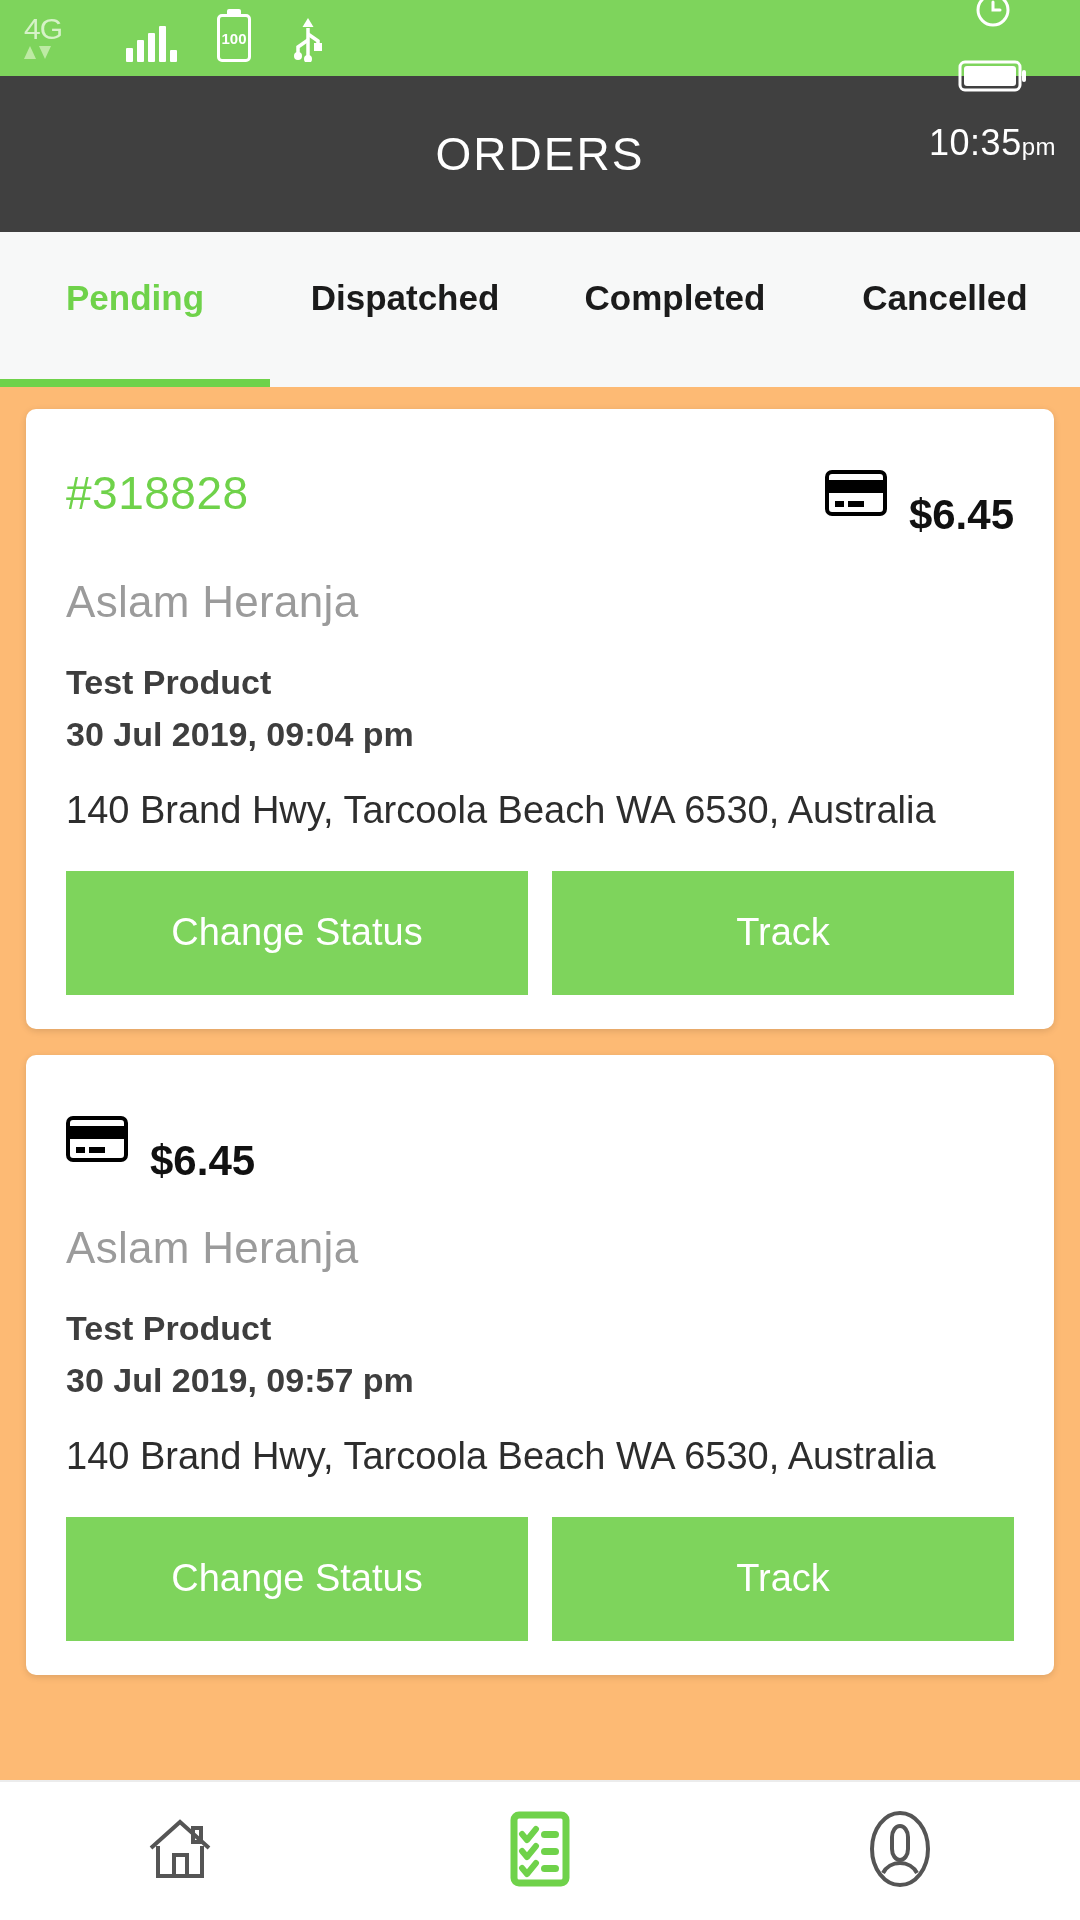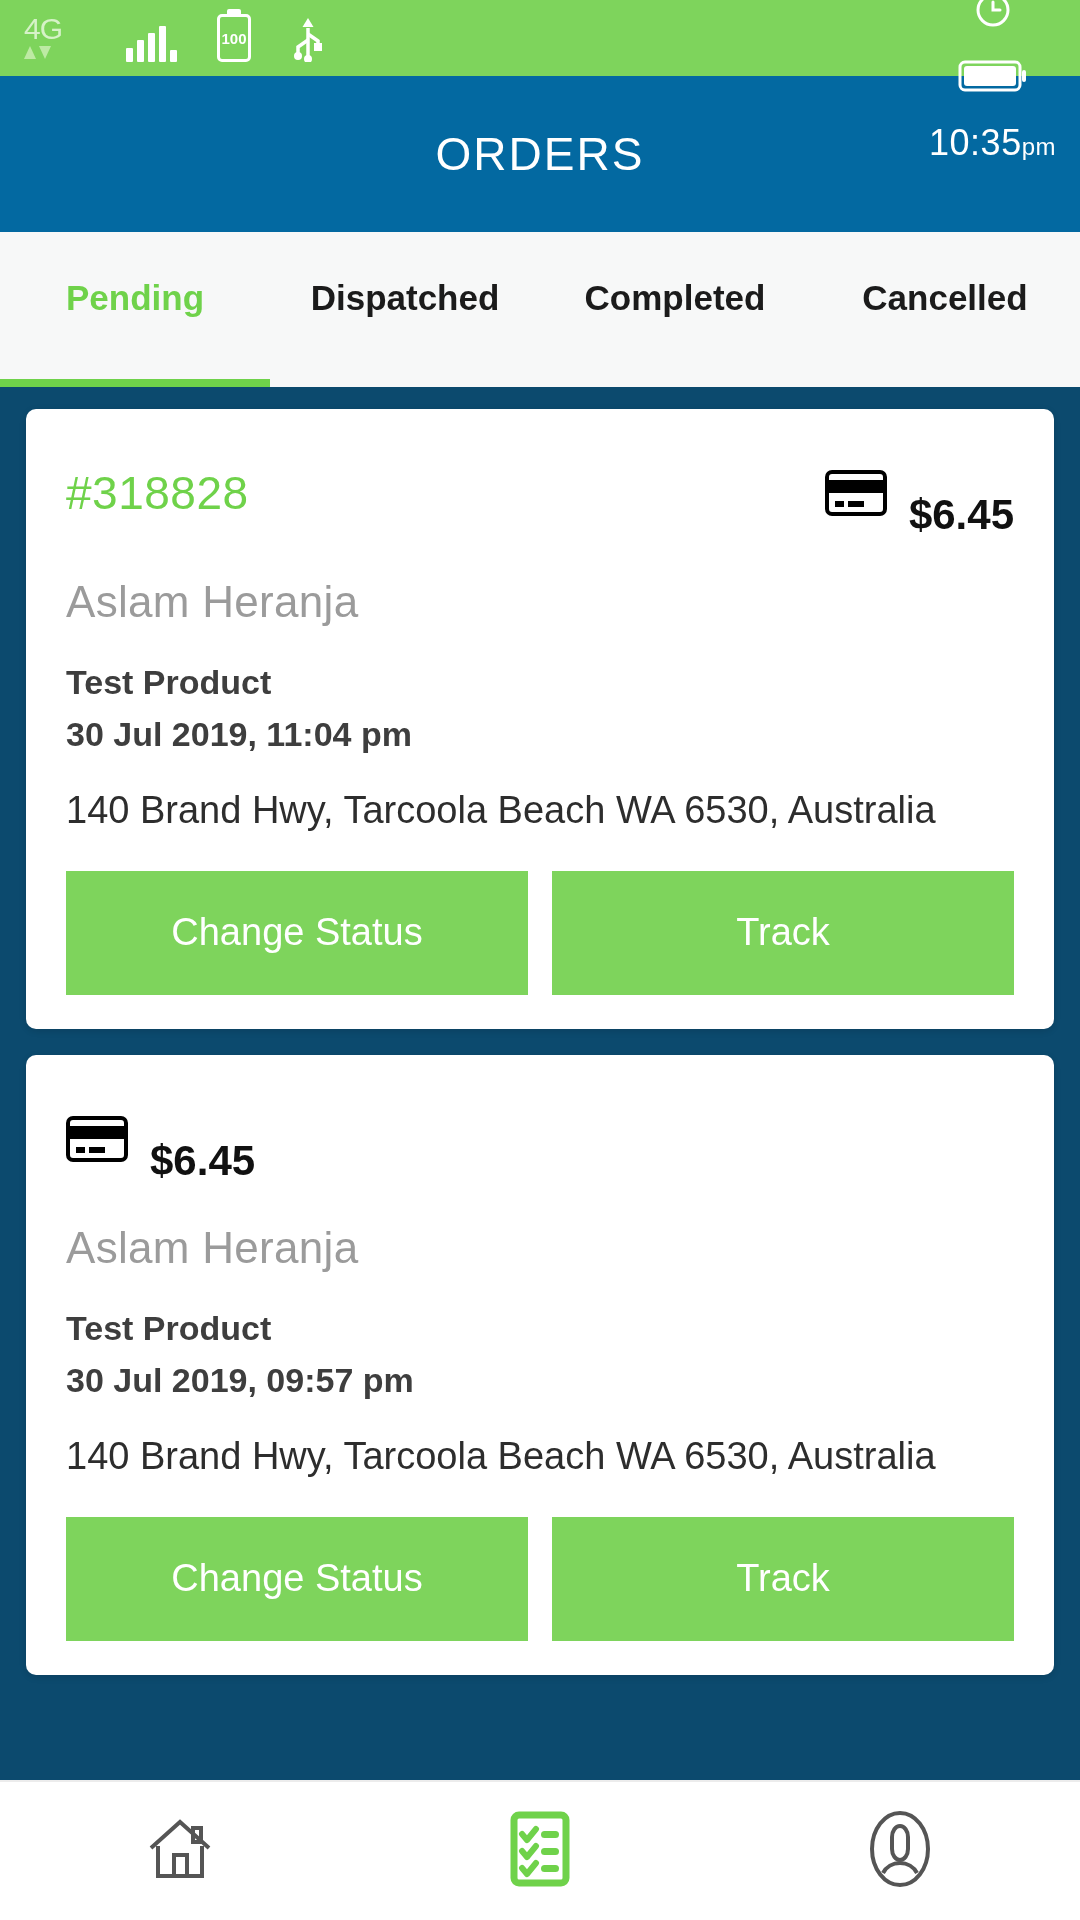"ORDERS" .appbar { background: #0369a1 -> #404040 }
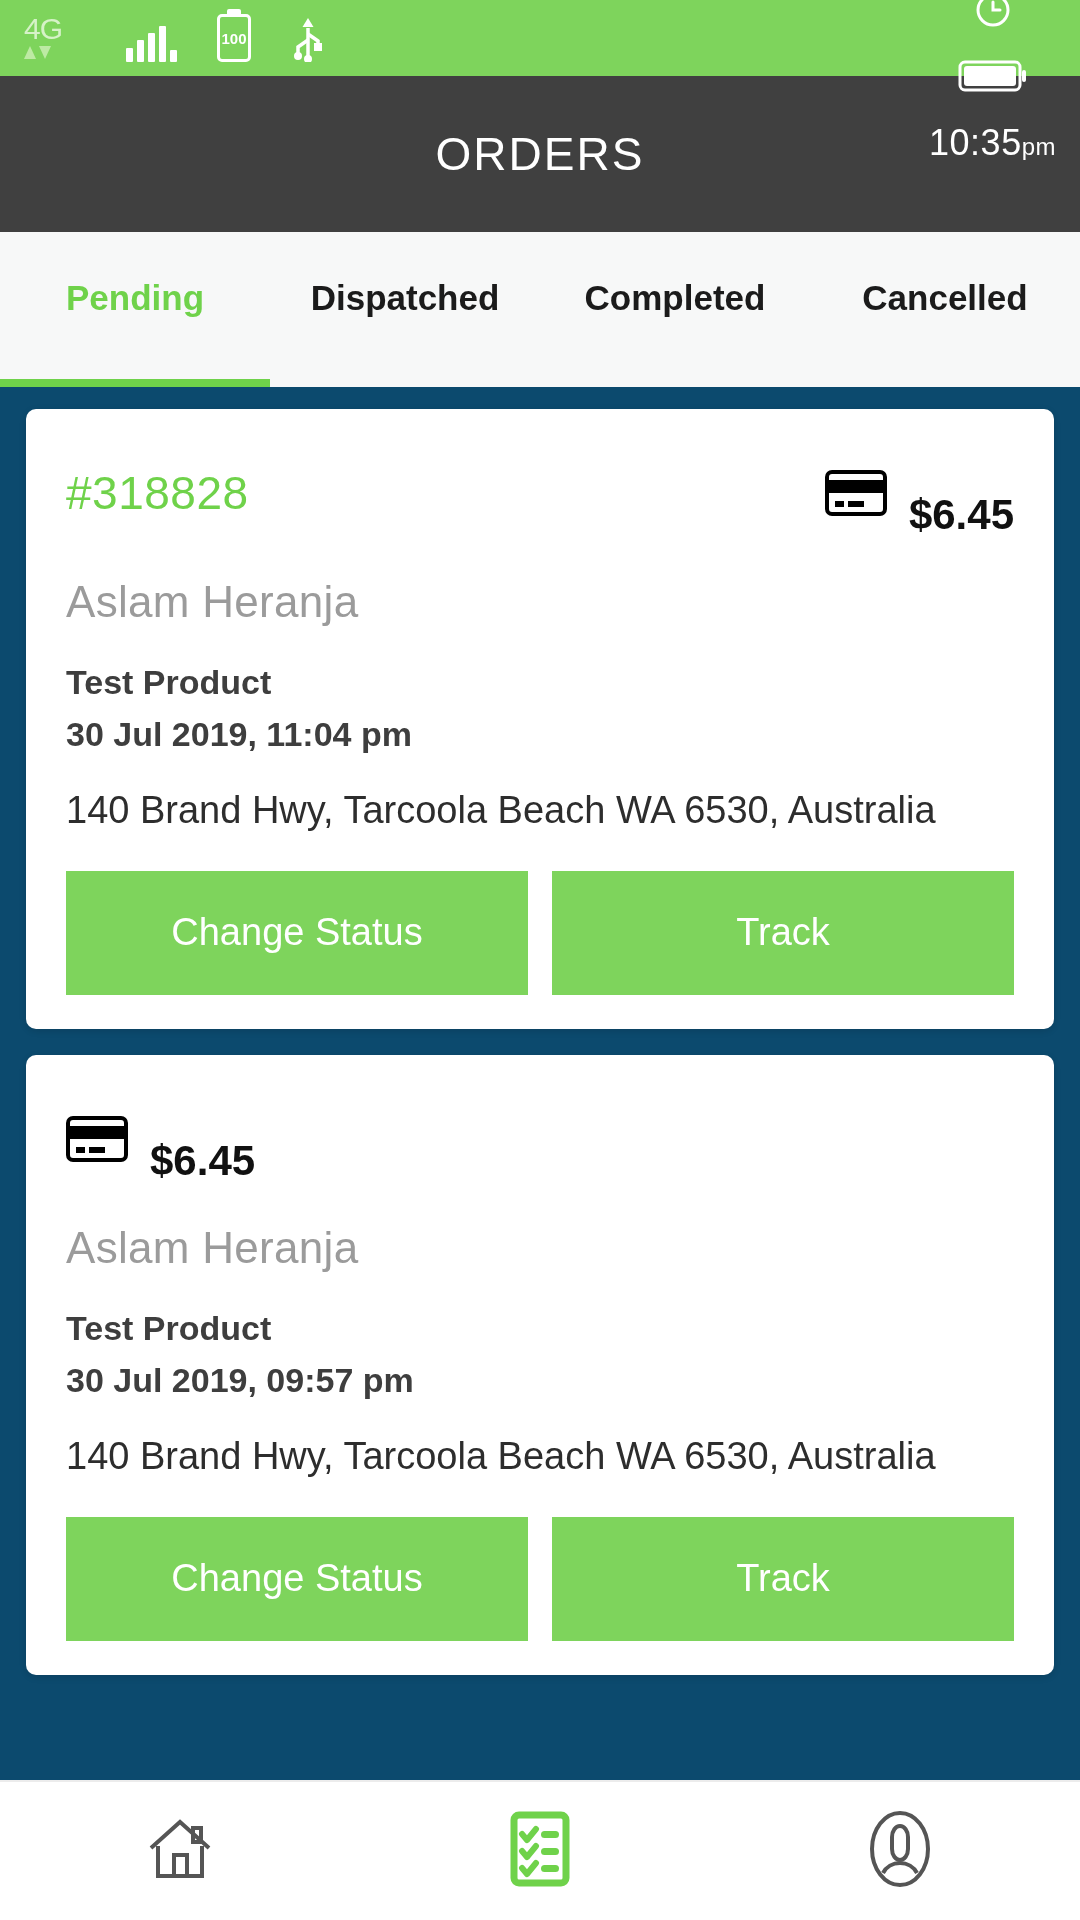"#318828" .scroll { background: #0c4a6e -> #fdba74 }
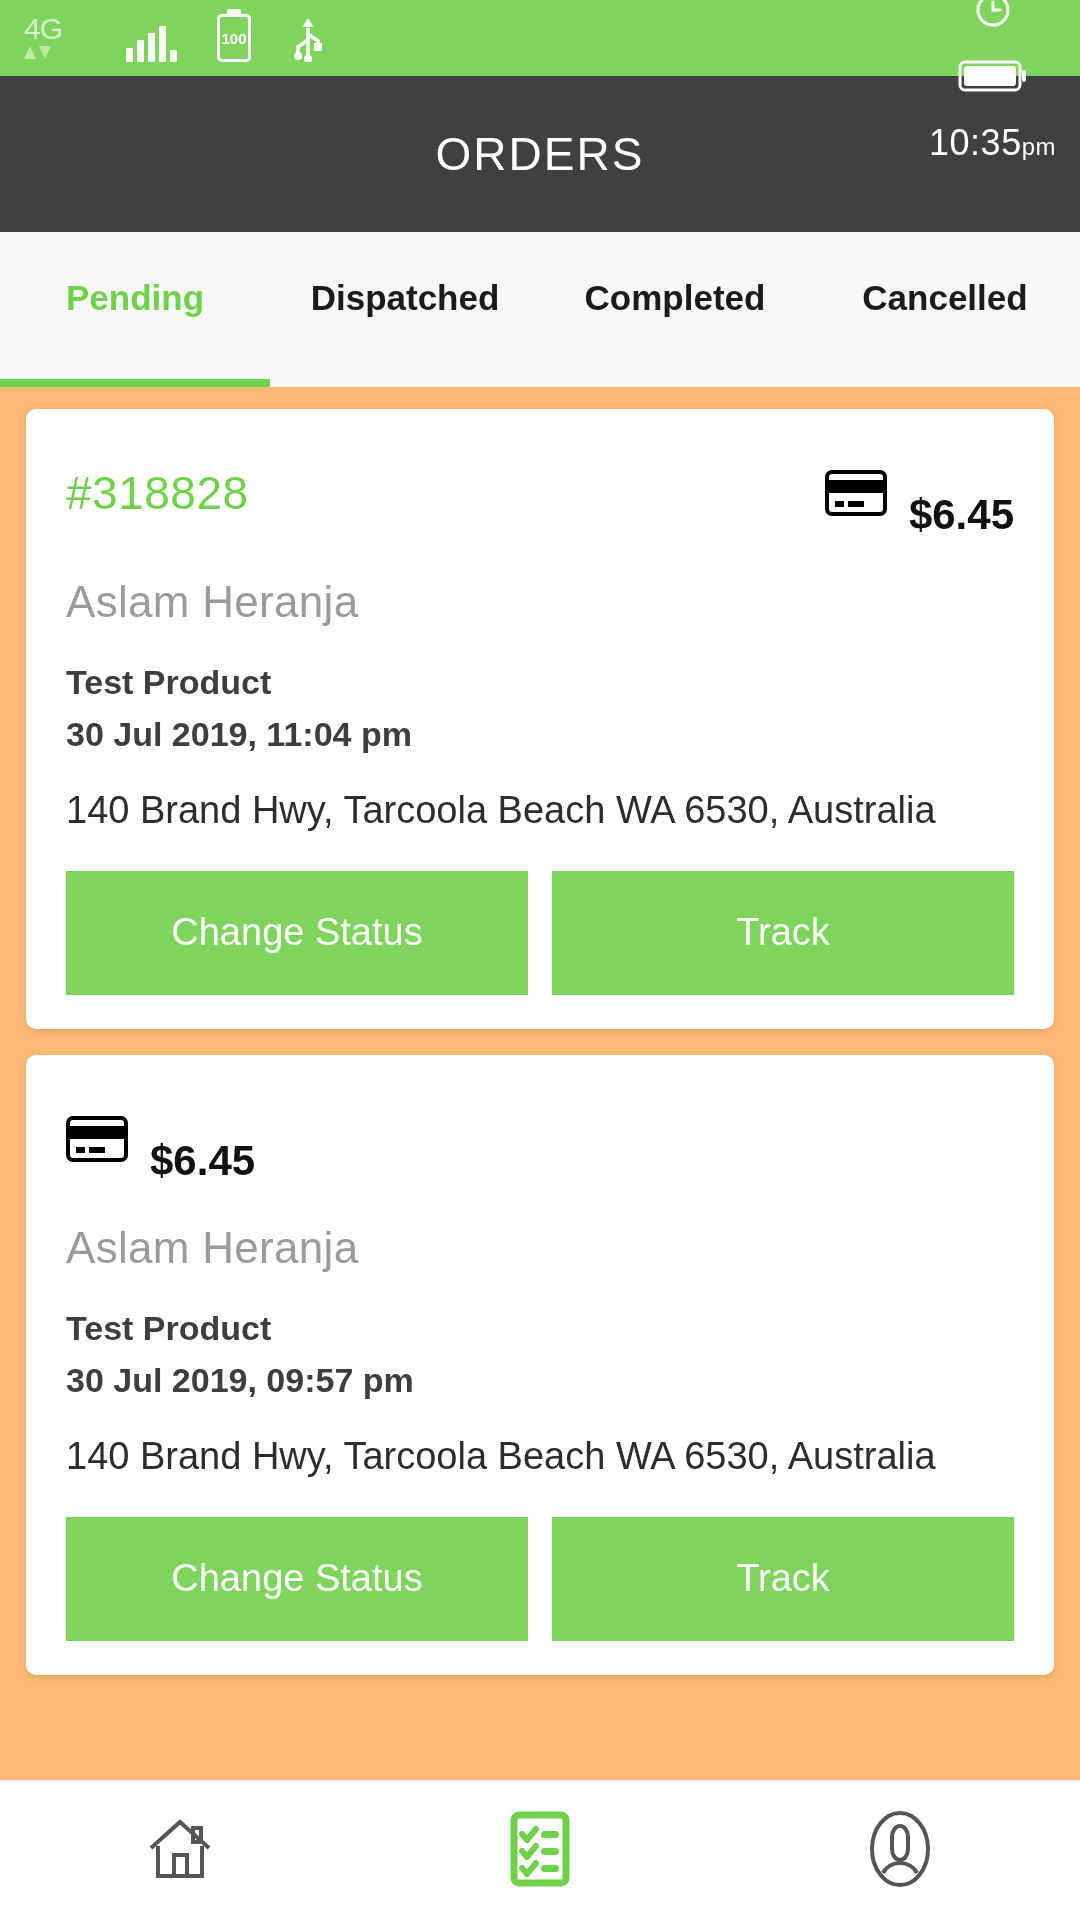"30 Jul 2019, 11:04 pm" div.meta { text: 11:04 -> 09:04 }
